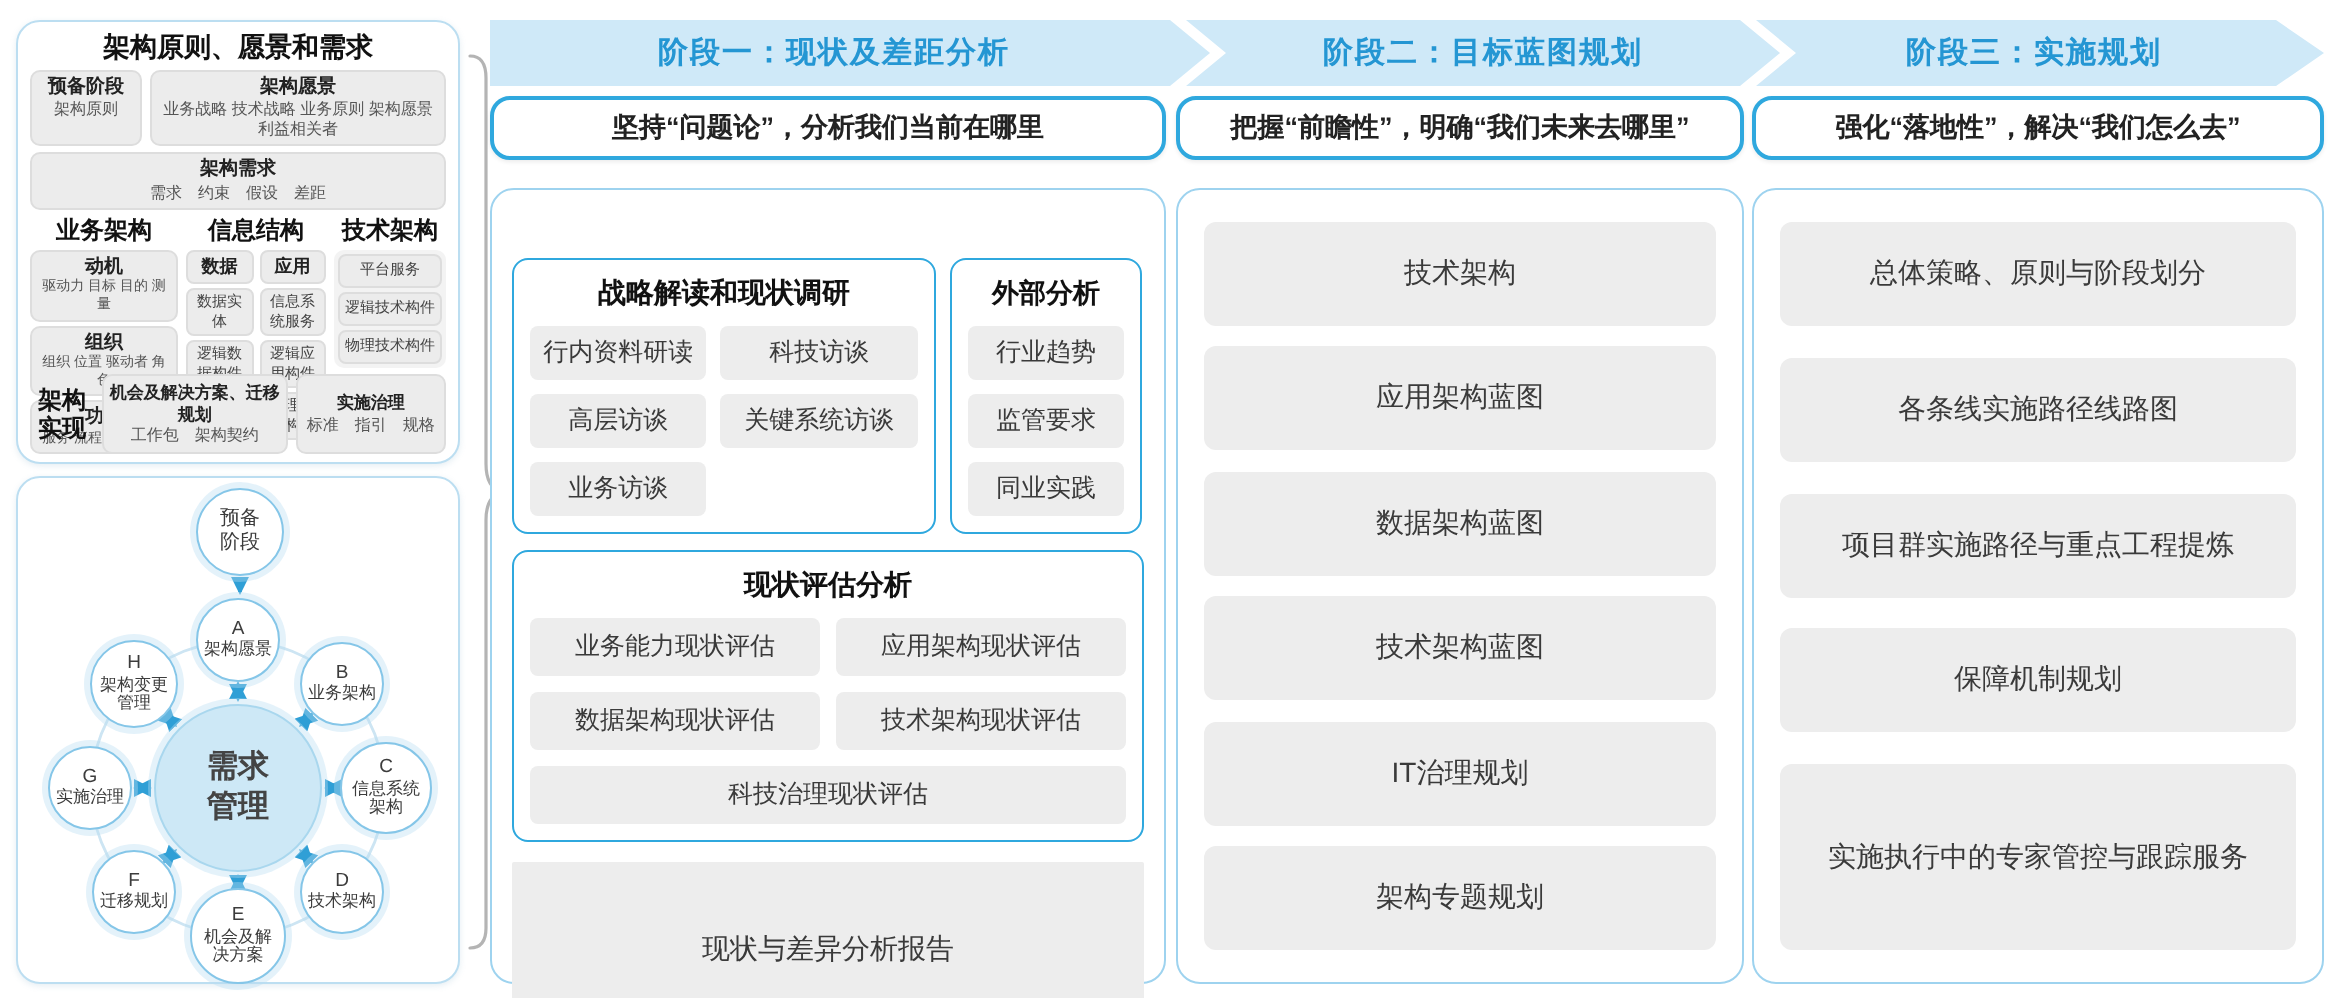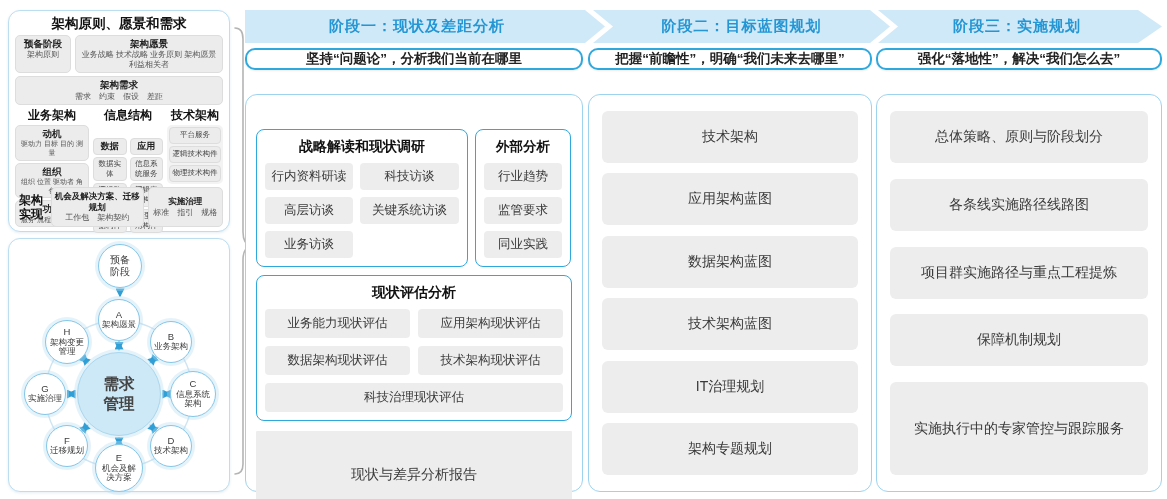"坚持“问题论”，分析我们当前在哪里" .sub { height: 22px -> 32px }
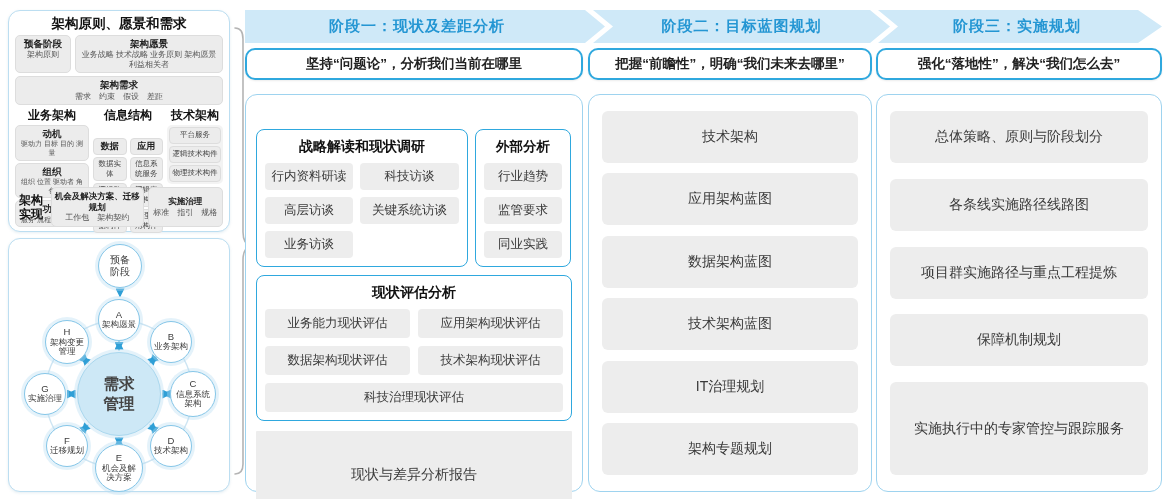"信息结构" .info { gap: 15px -> 2px }
